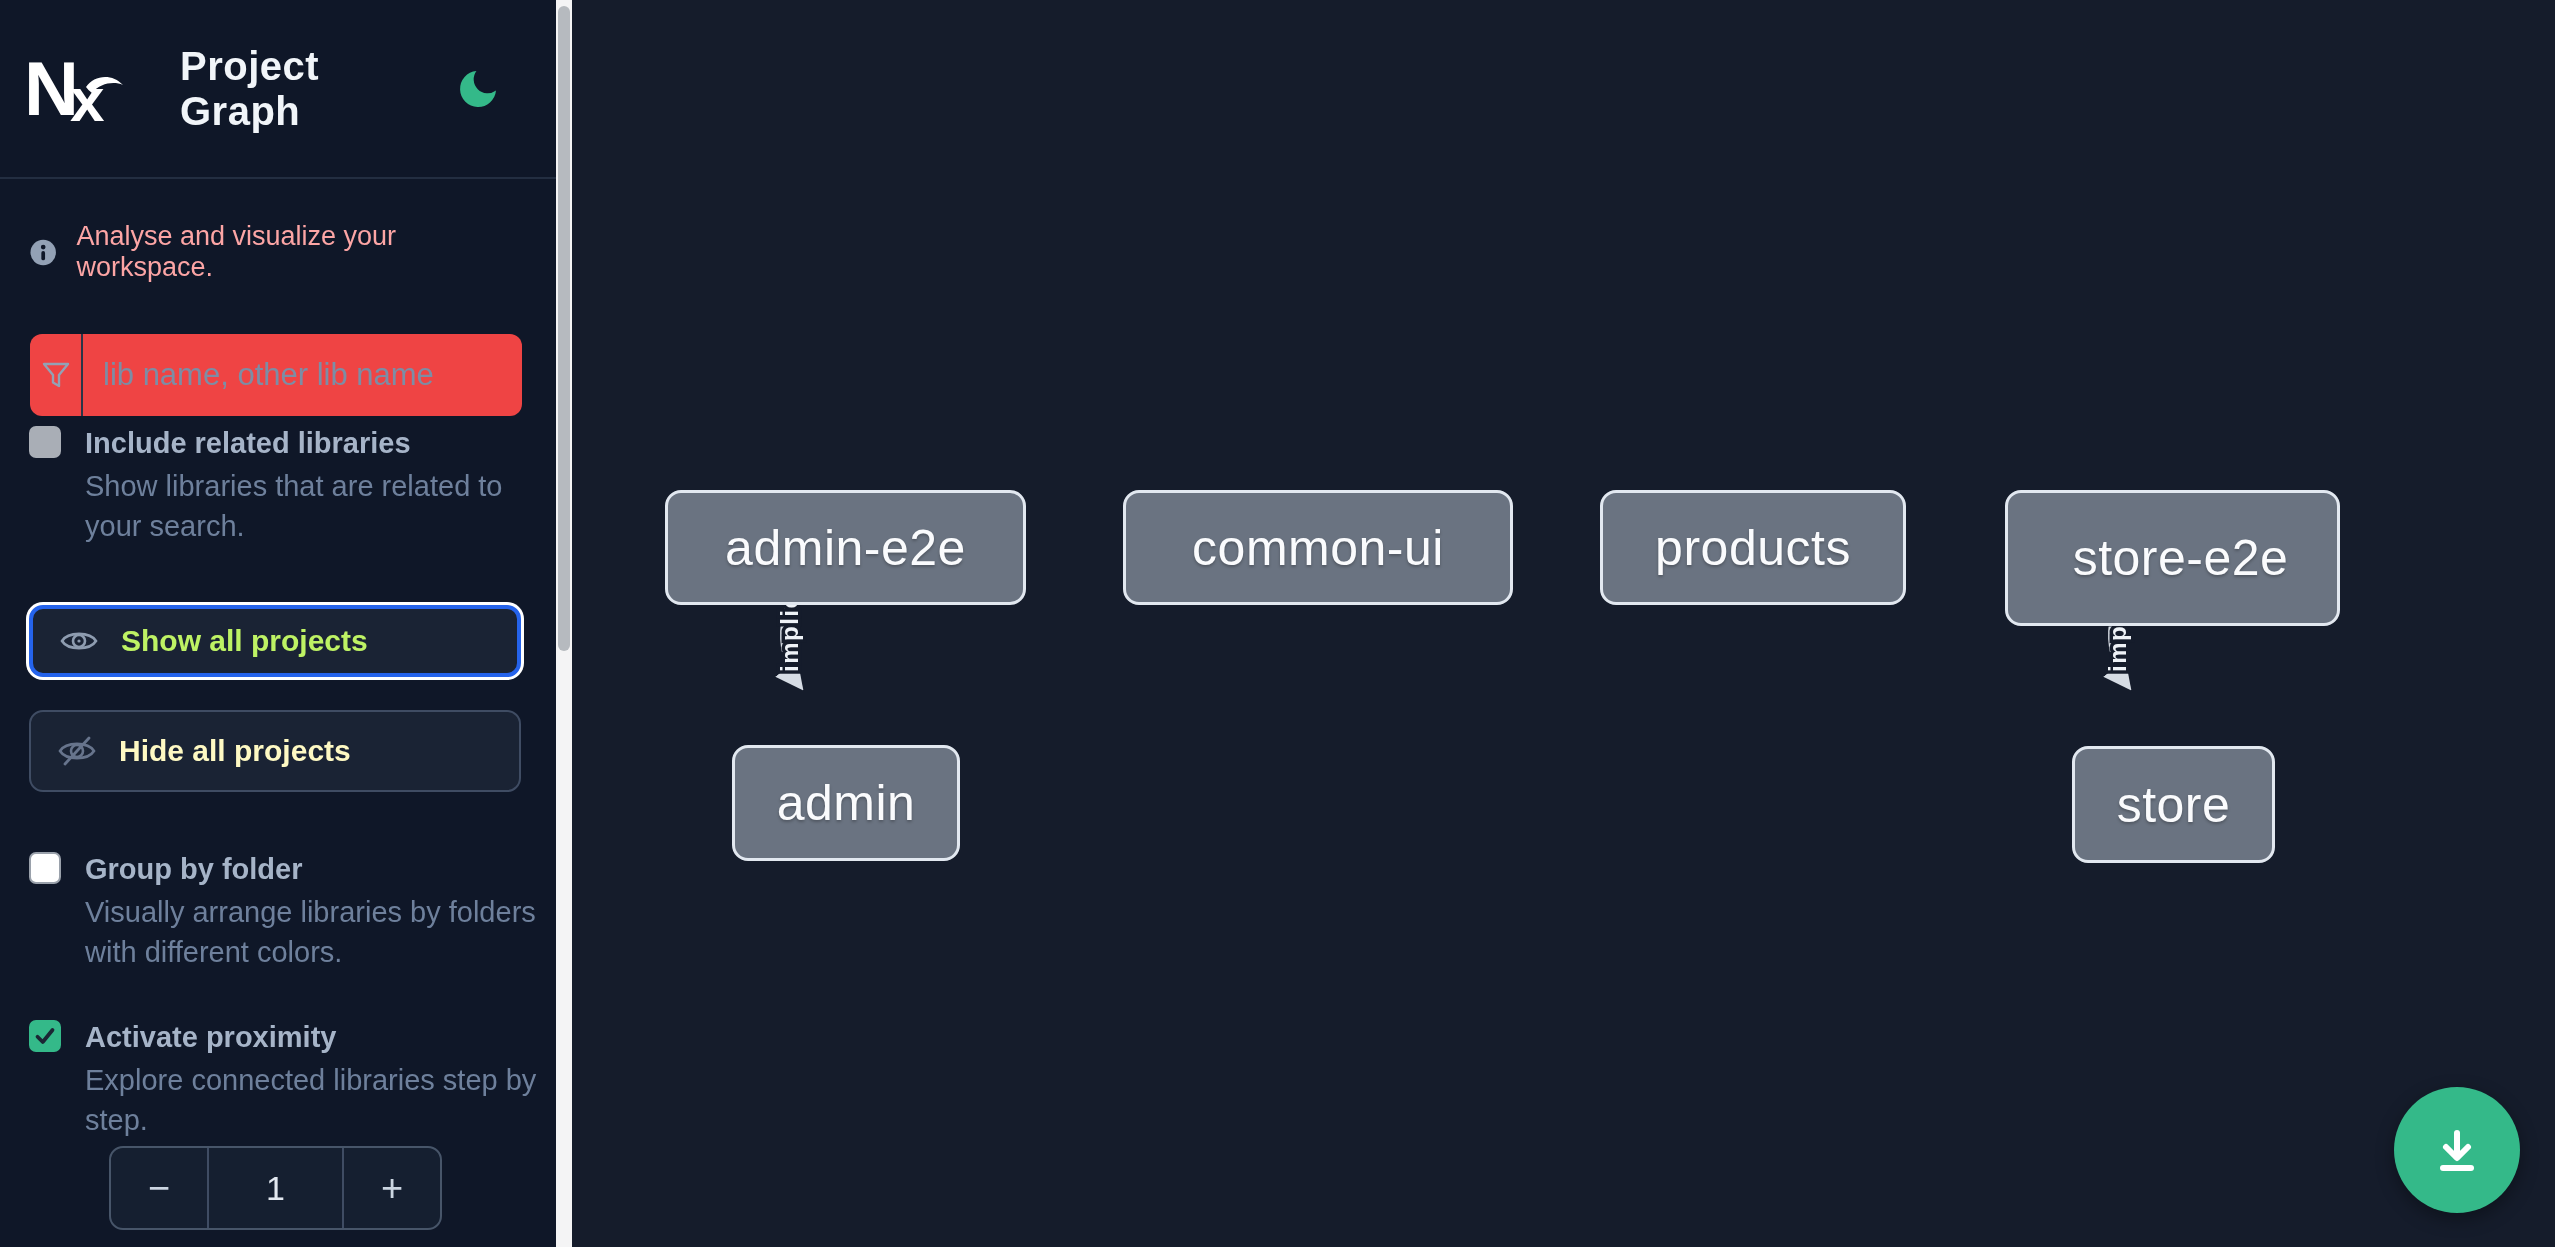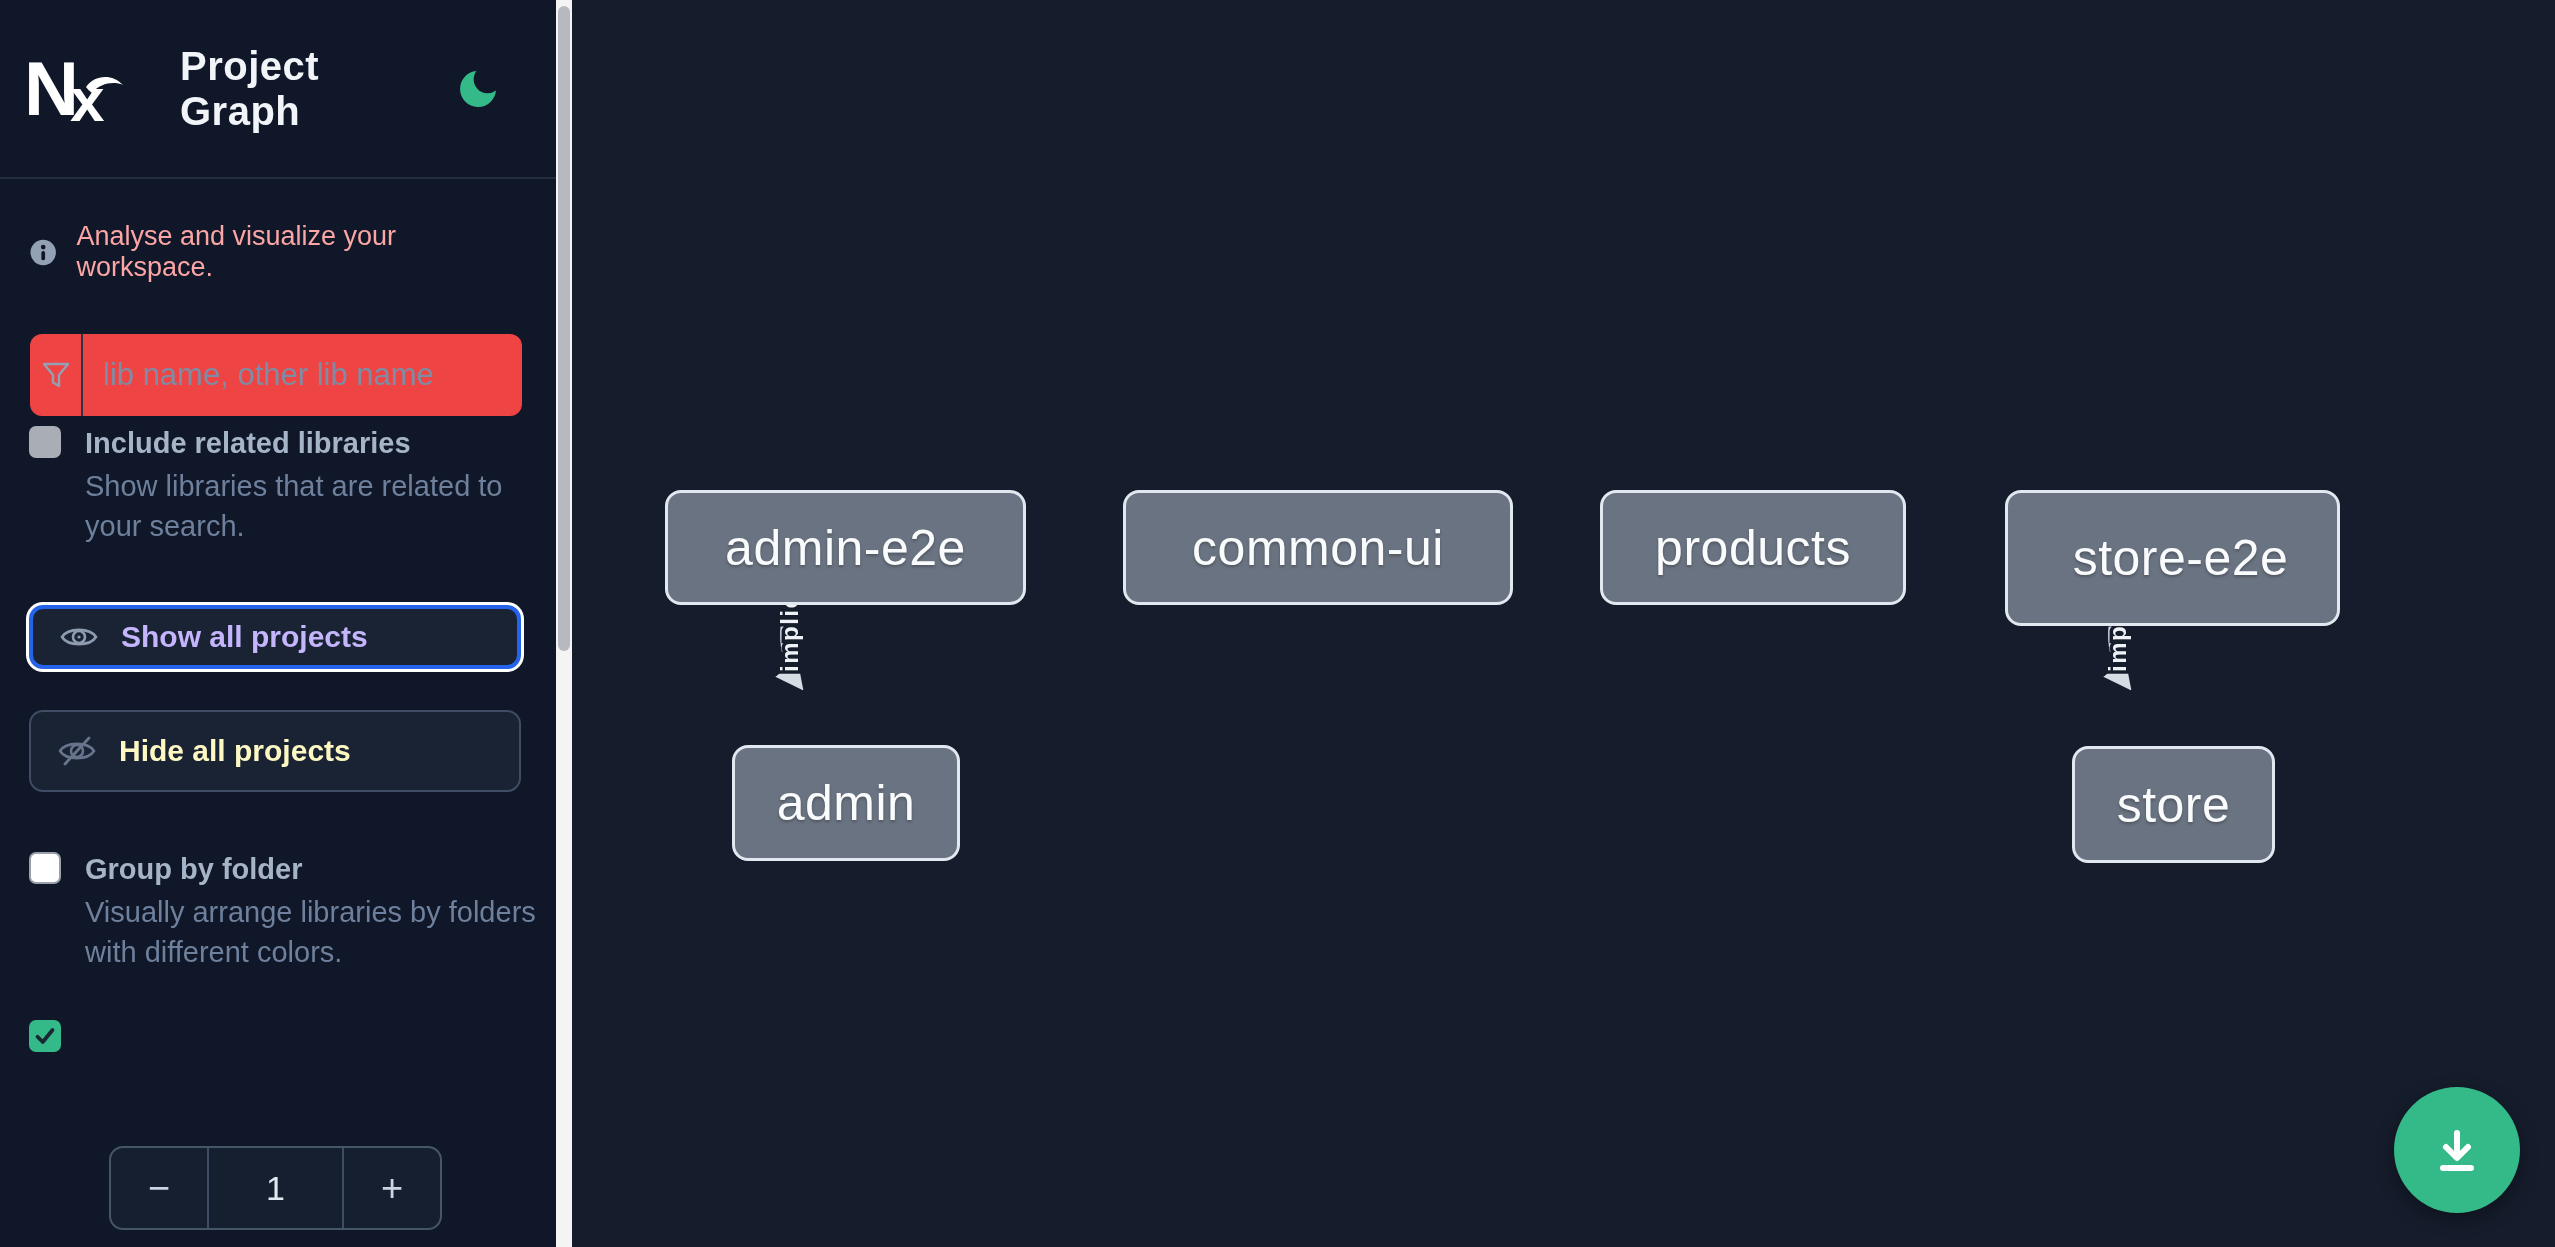"Show all projects" .sb-btn.focused { color: #c4b5fd -> #bef264; height: 64px -> 72px }
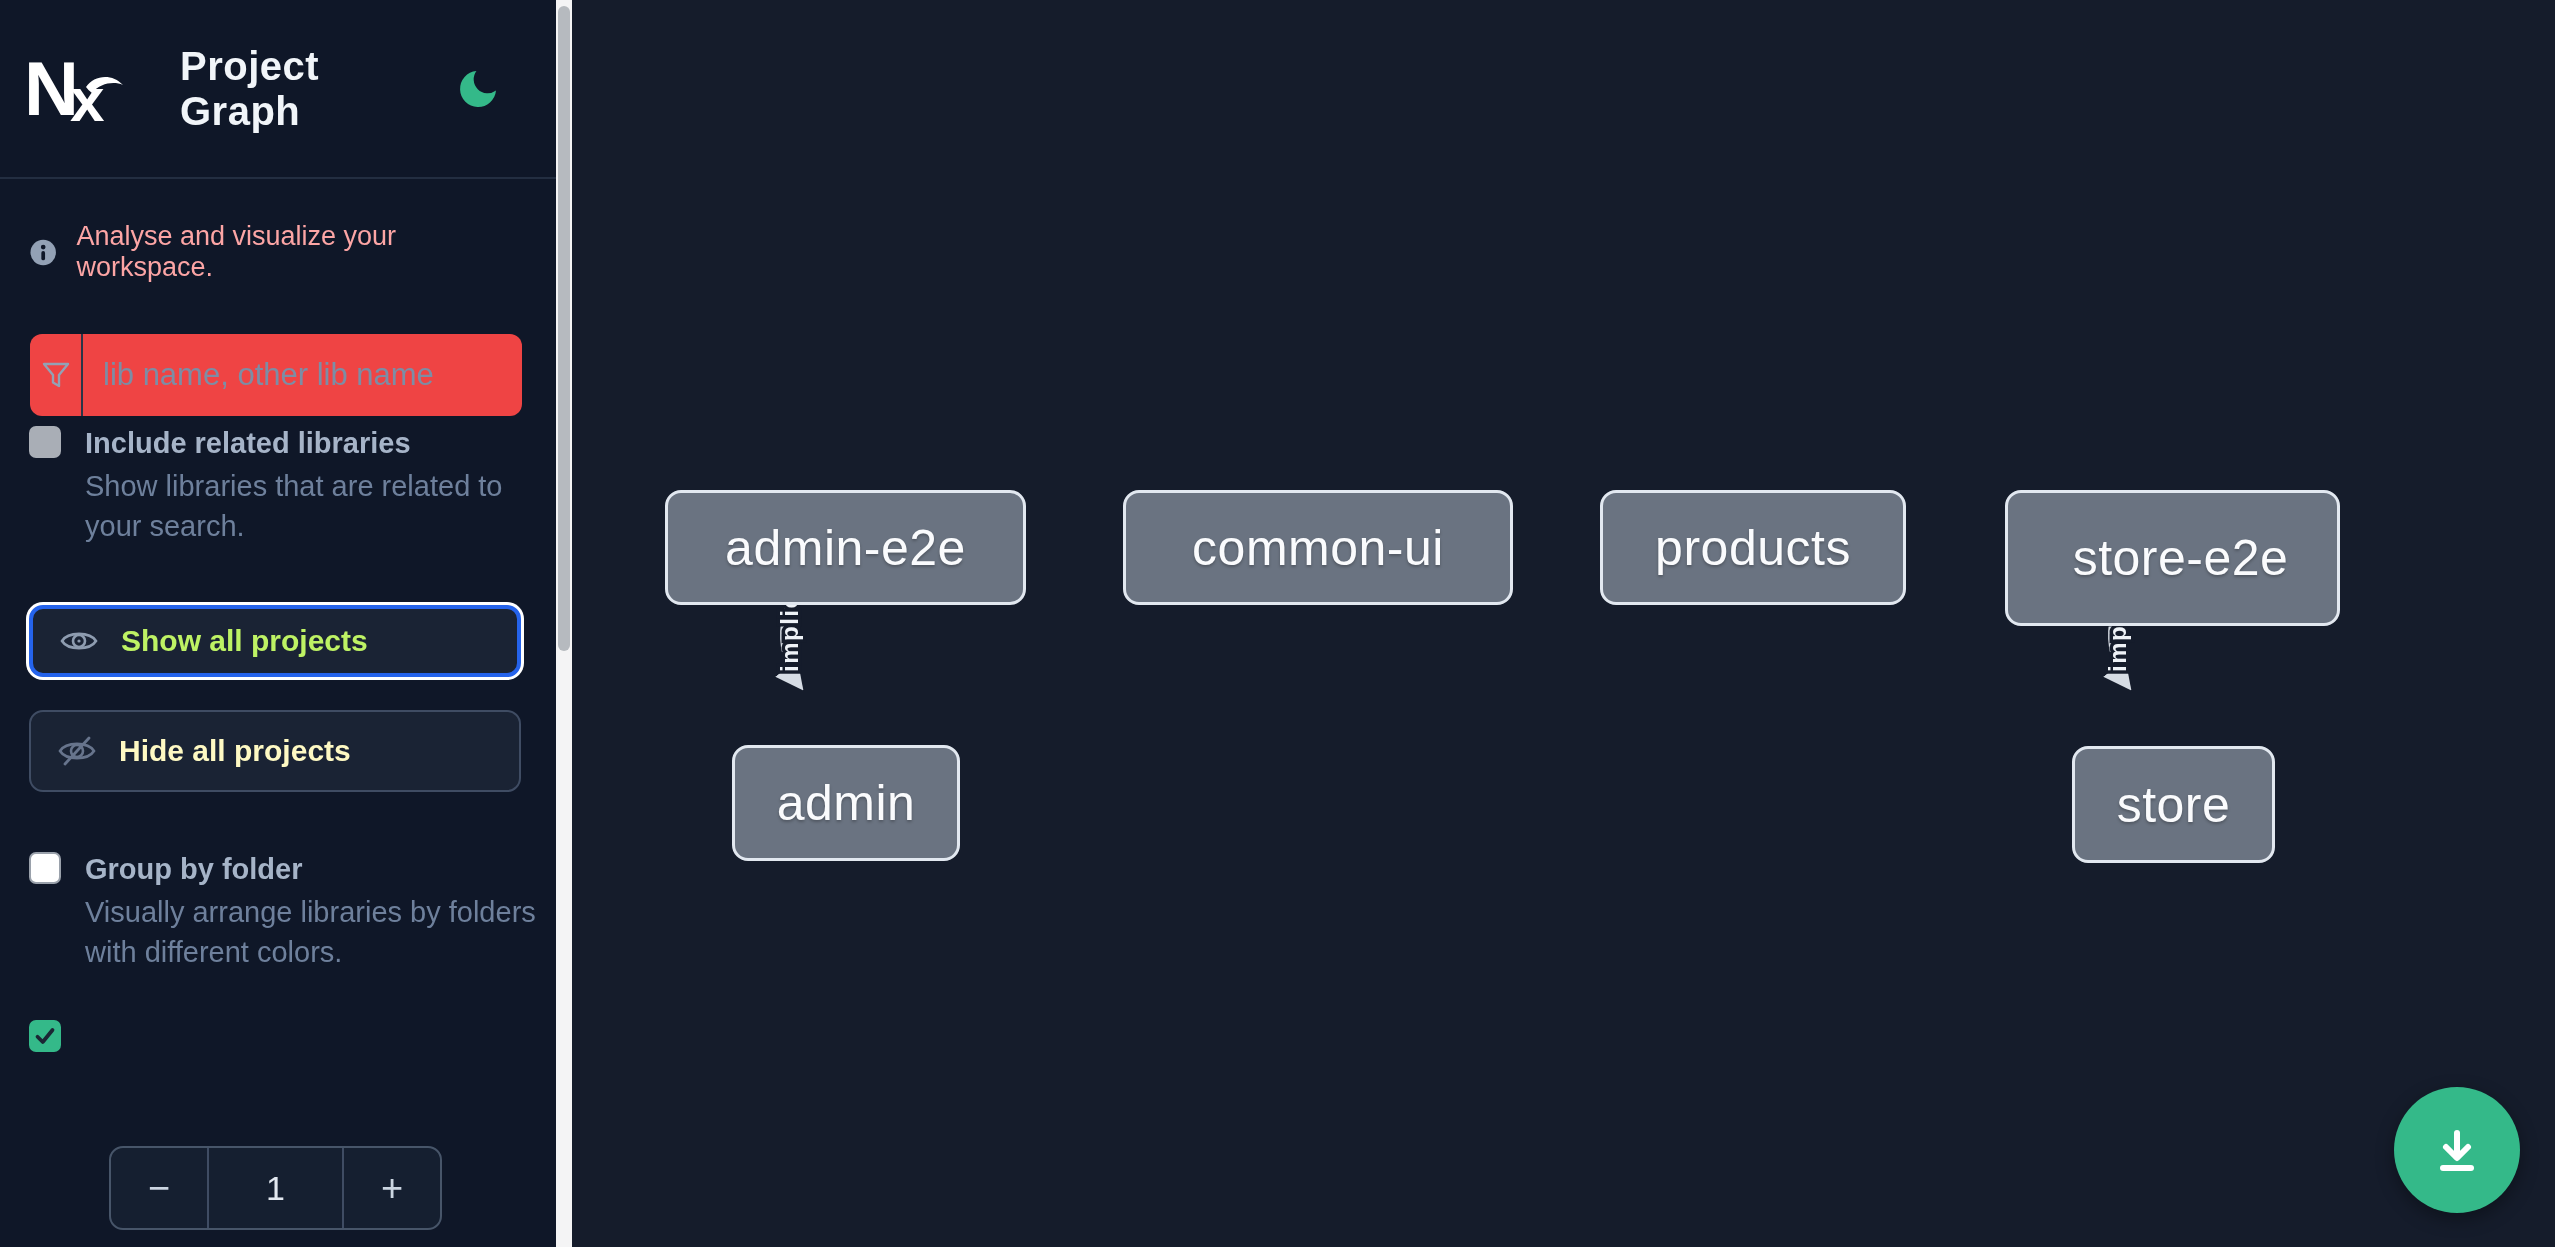"Activate proximity" span.check-text { html: none -> <span> <span>Activate proximity</span> <span>Explore connected libraries step by step.</span> </span> }
